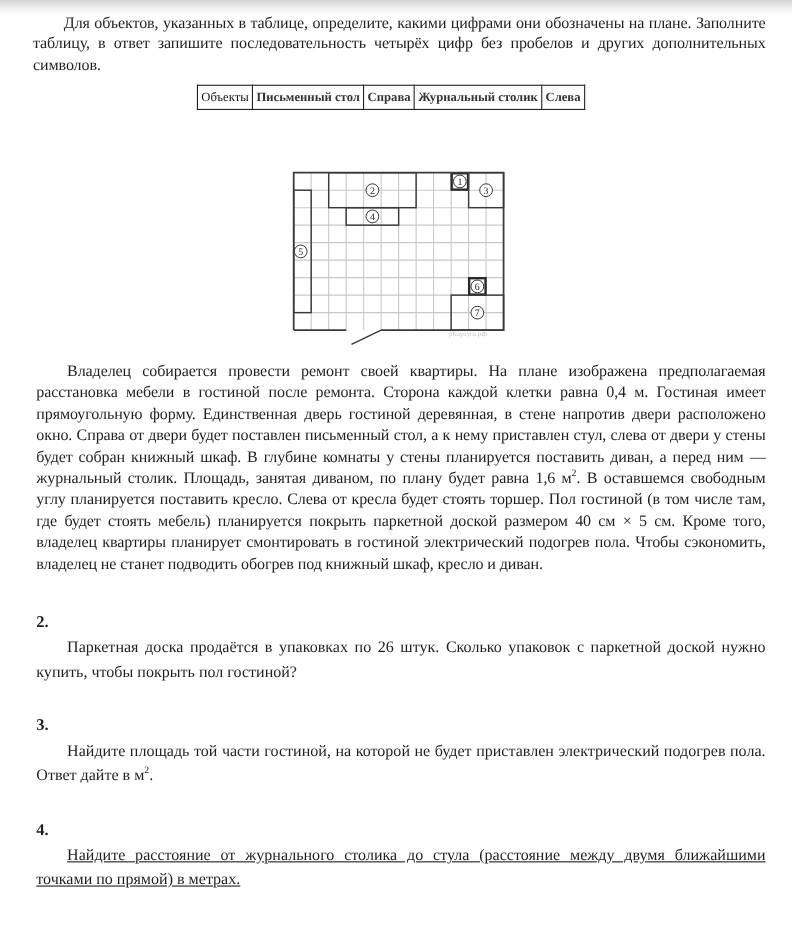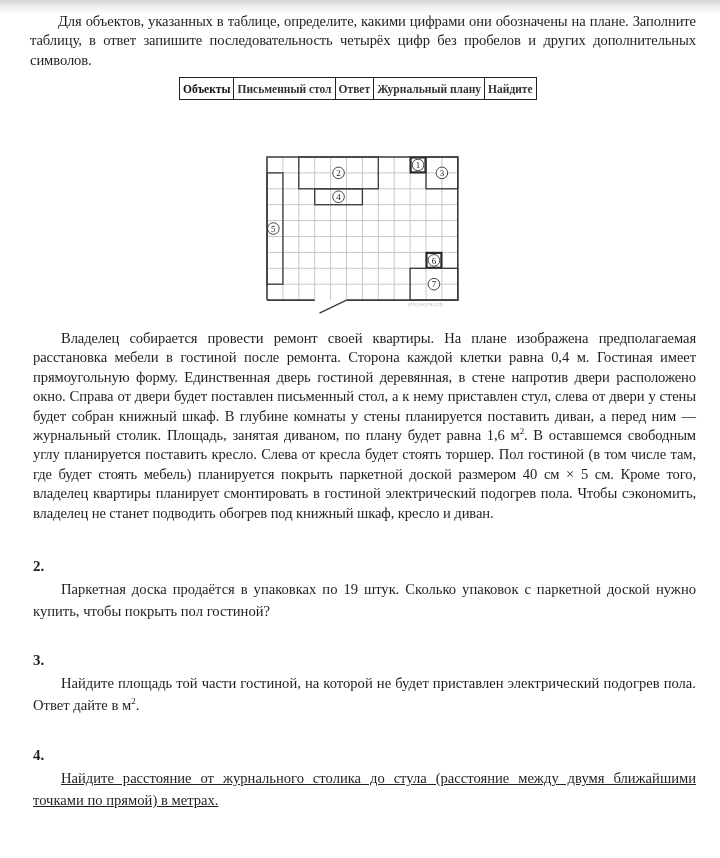"Объекты" table.answer td.head { font-weight: bold -> normal }
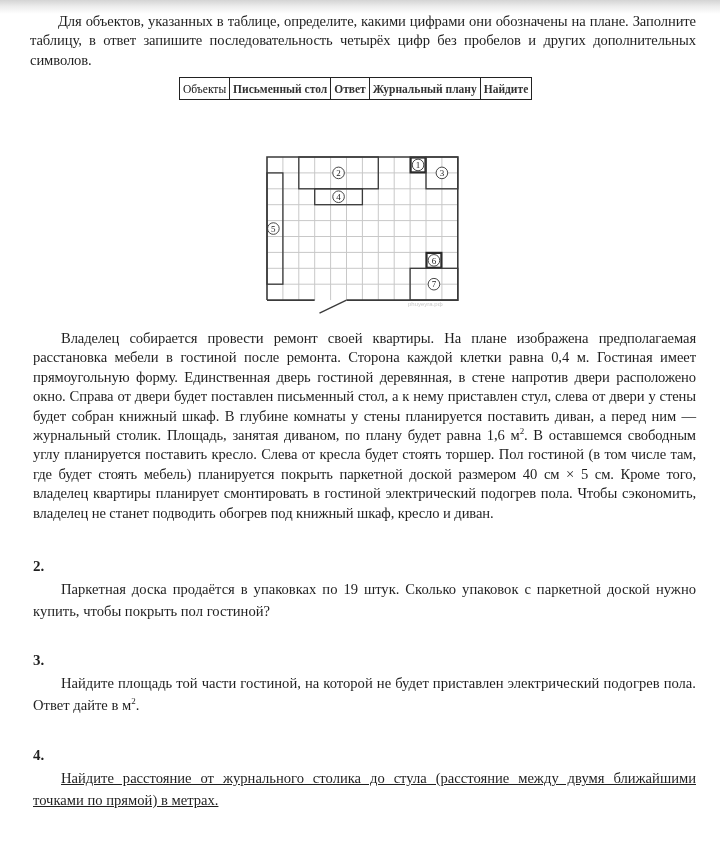"Ответ" td { text: Ответ -> Справа }
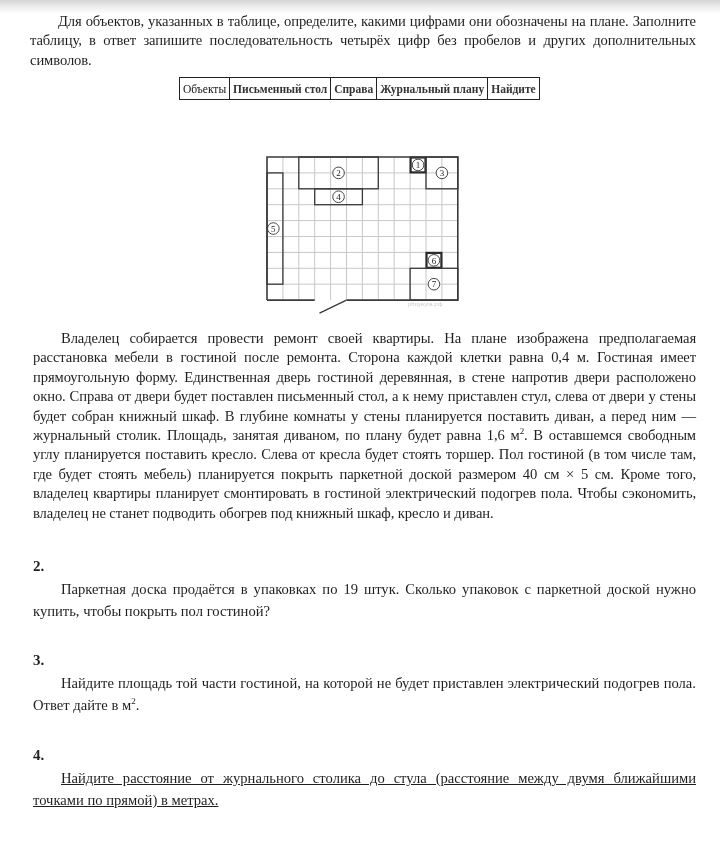"Журнальный плану" td { text: плану -> столик }
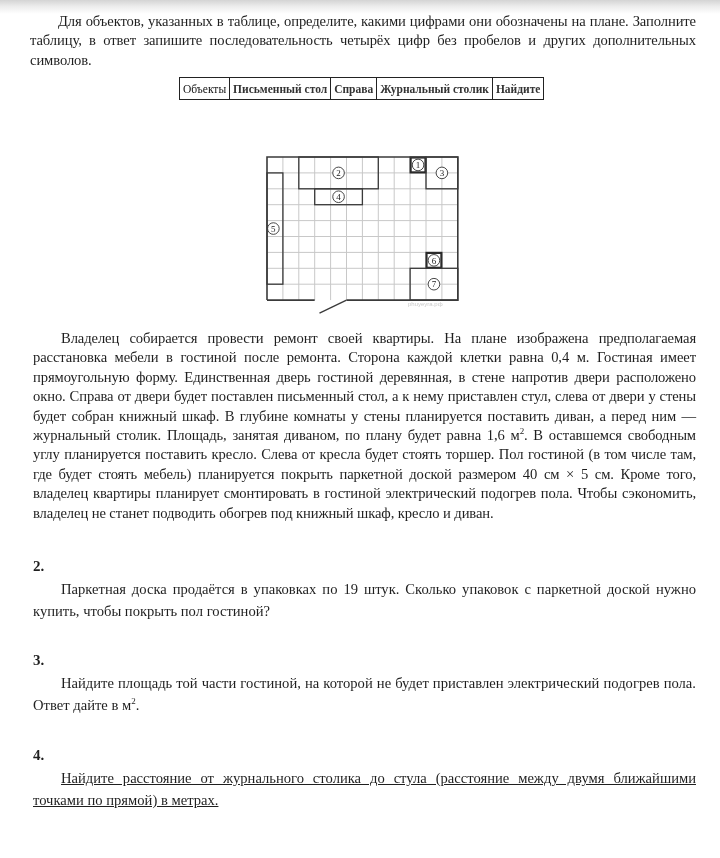"Найдите" td { text: Найдите -> Слева }
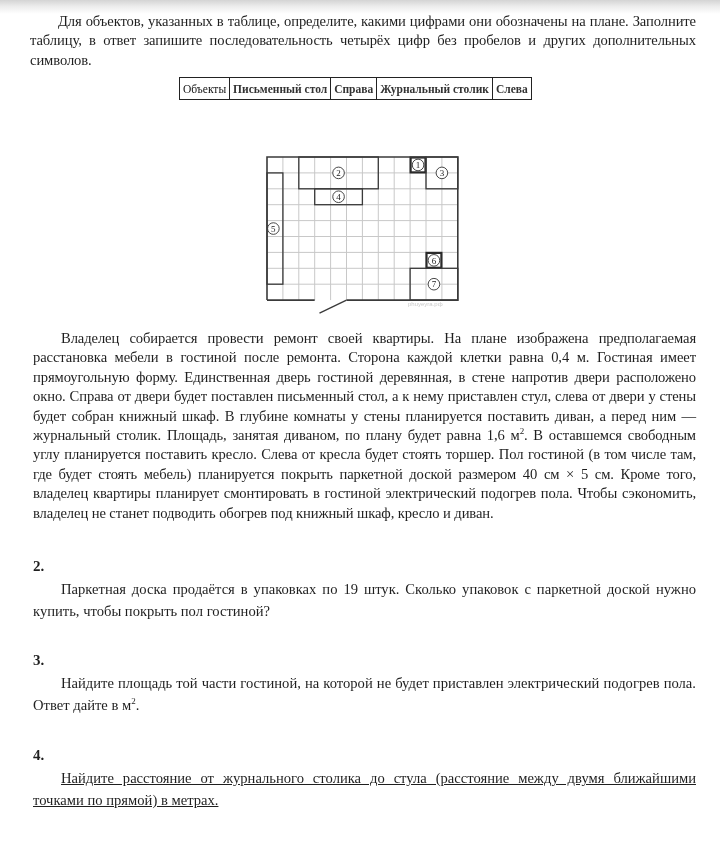"Паркетная доска продаётся в упаковках" span { text: 19 -> 26 }
